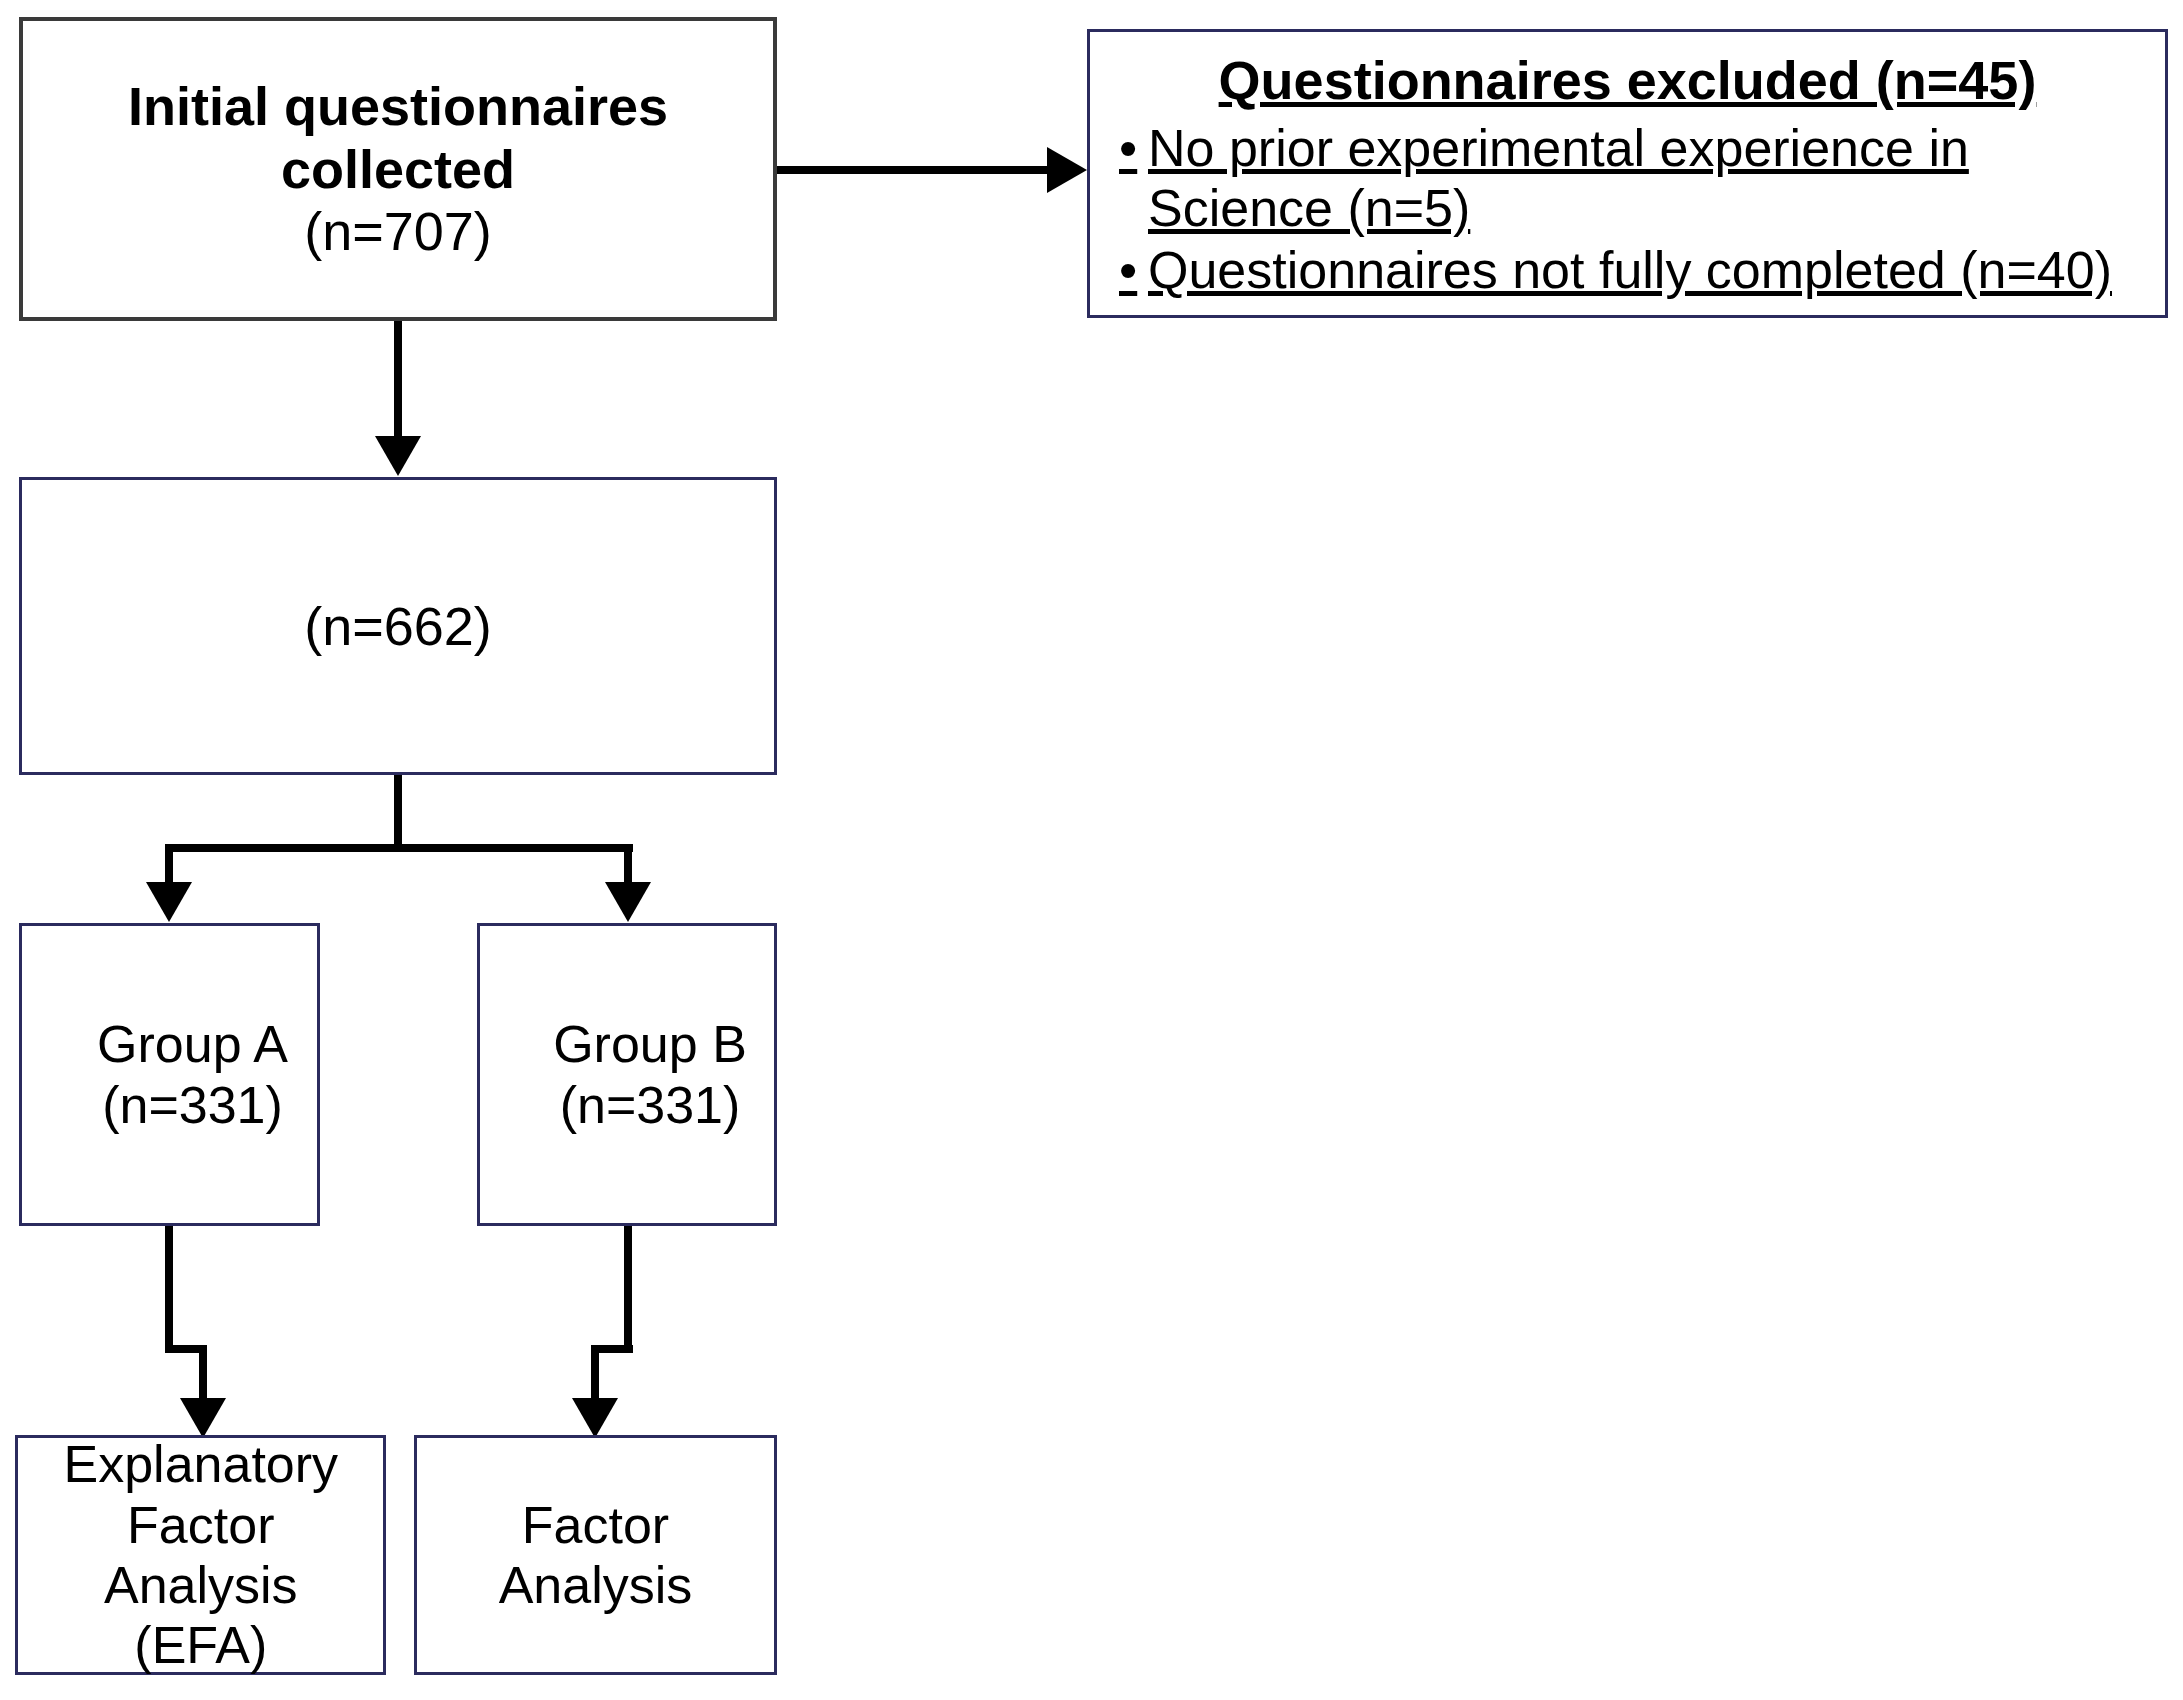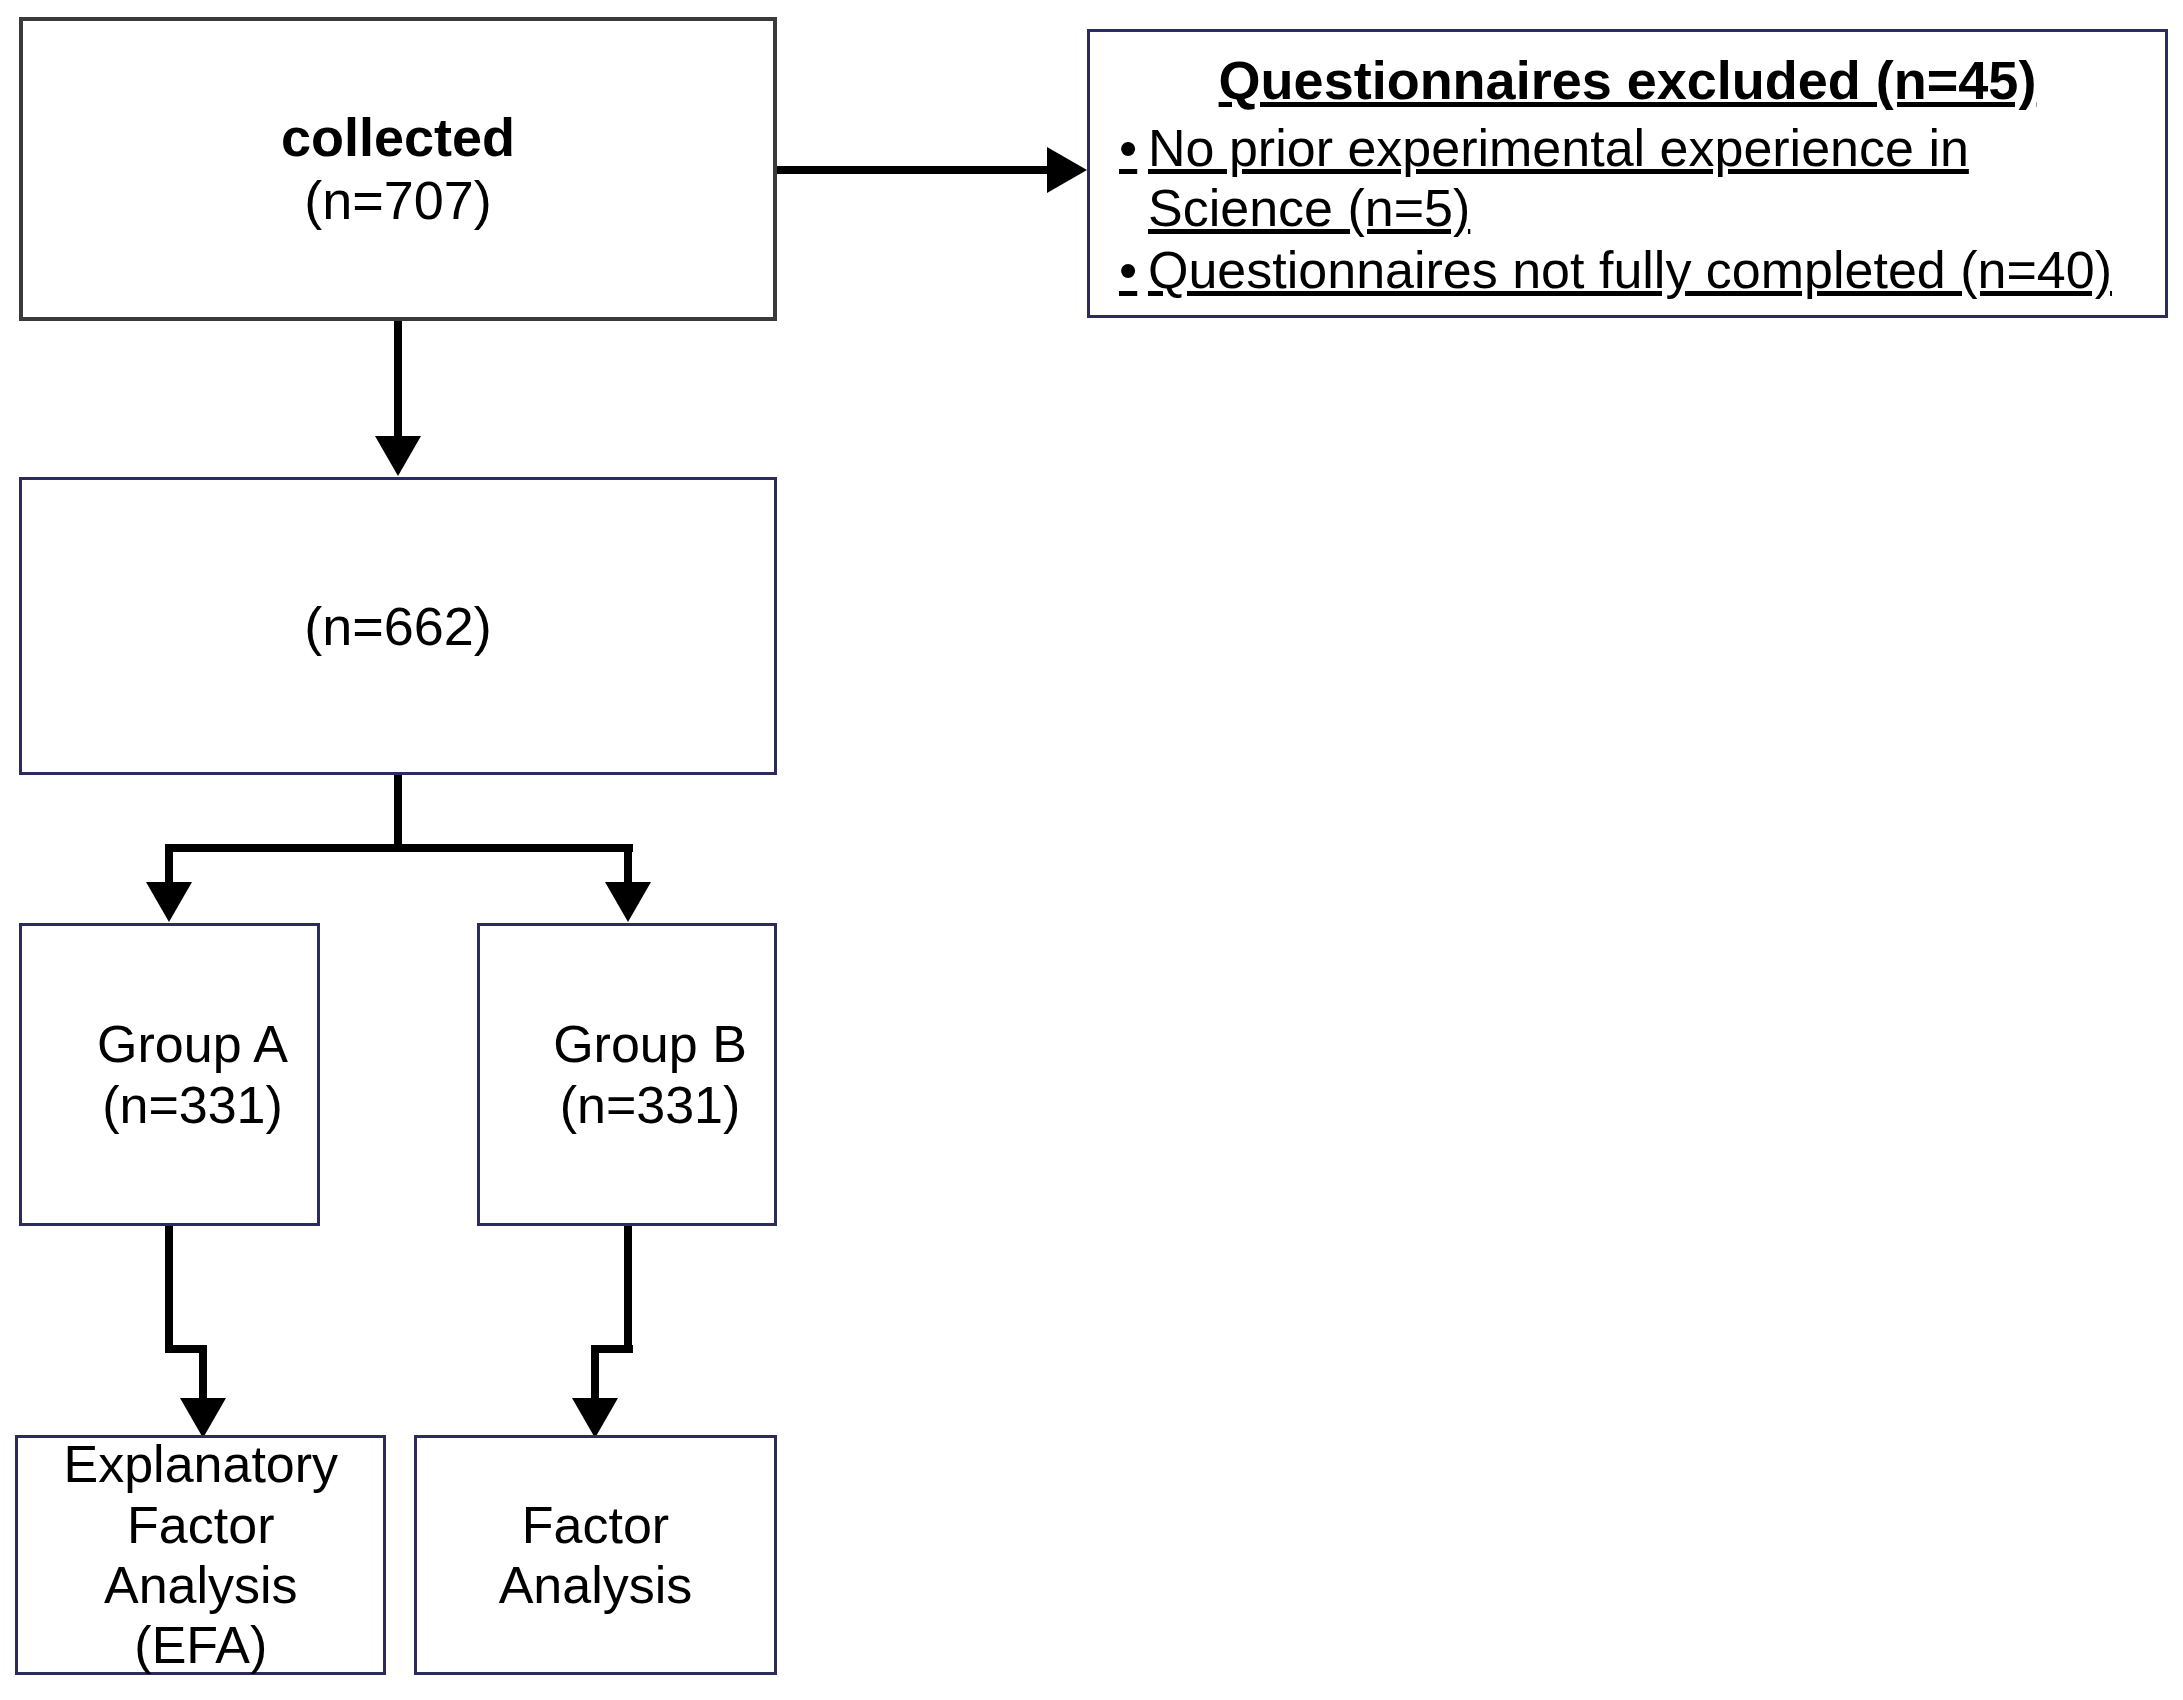"Initial questionnaires" span.ln { html: none -> <span>Initial questionnaires</span> }
